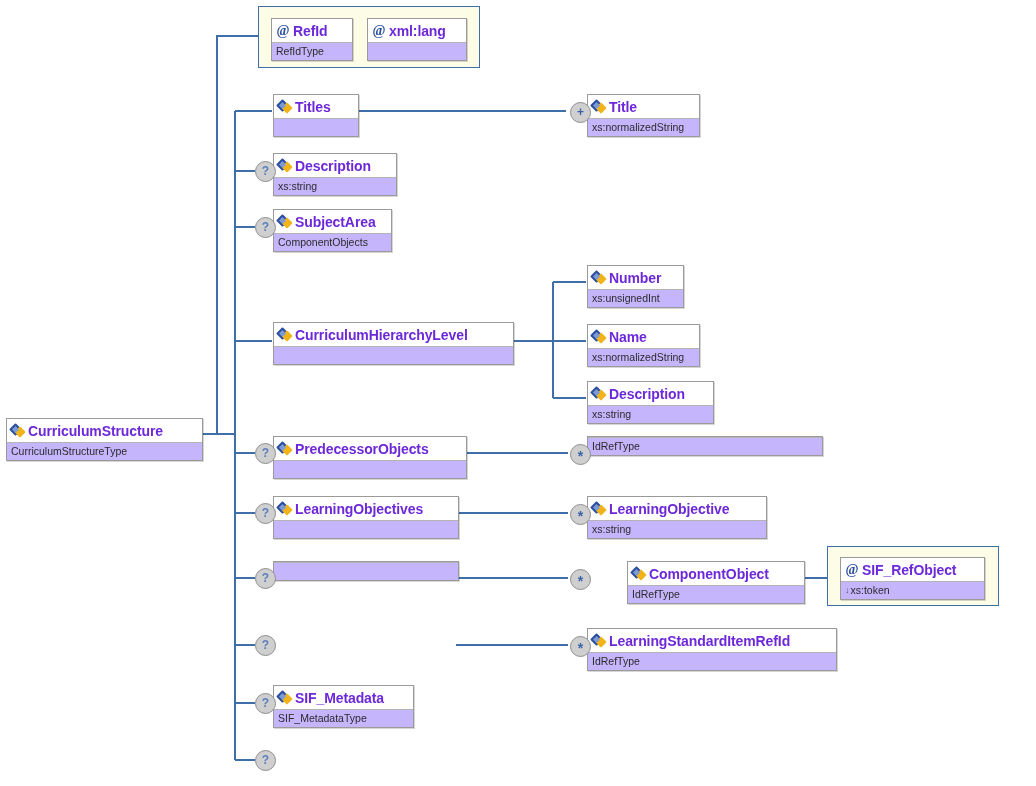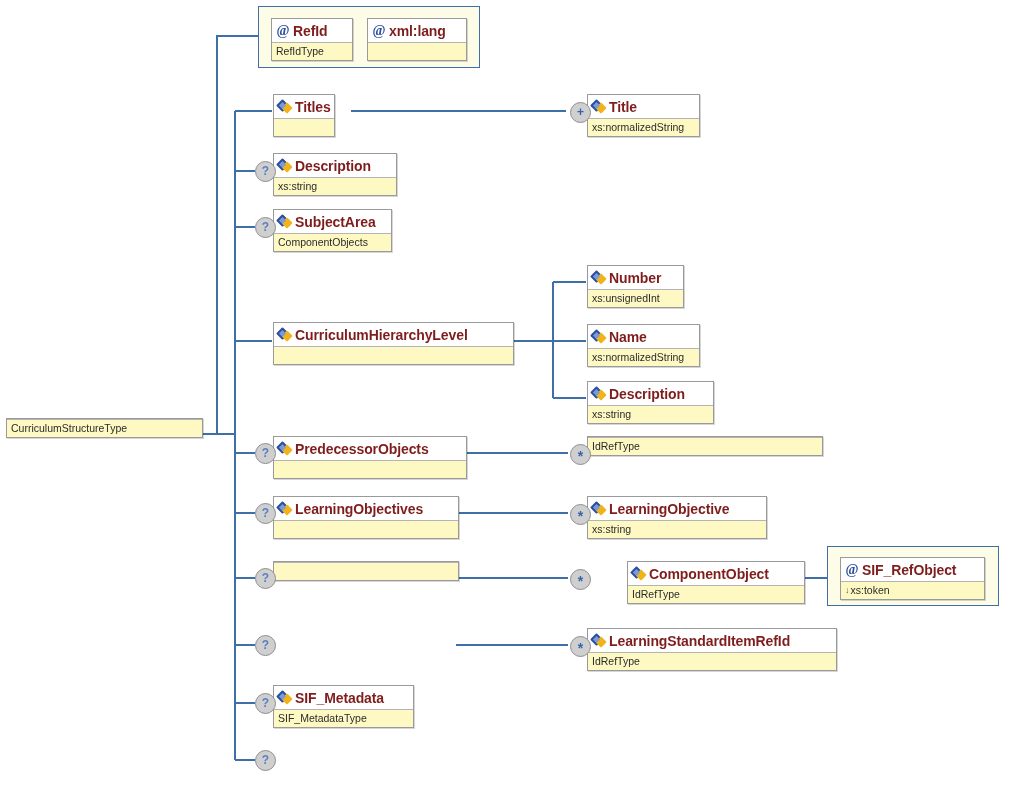"RefId" .node .nname { color: #7f1d1d -> #6d28d9 }
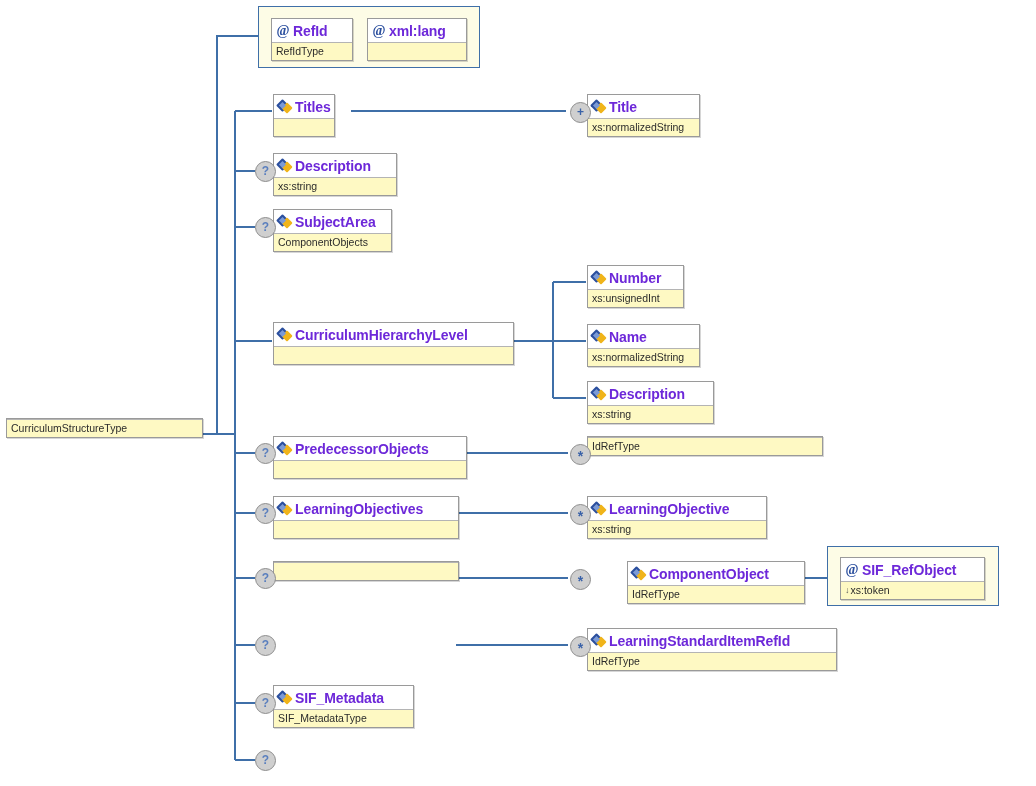"RefIdType" .node .ntype { background: #fef9c3 -> #c4b5fd }
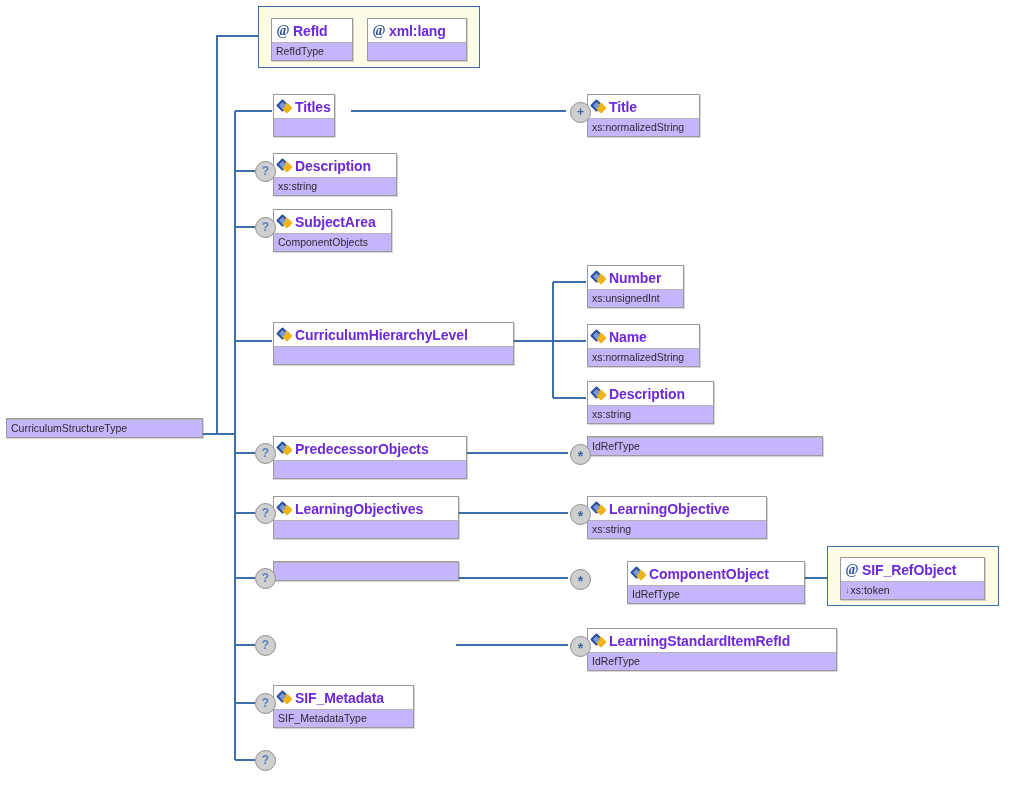"Titles" div.node { width: 62px -> 86px }
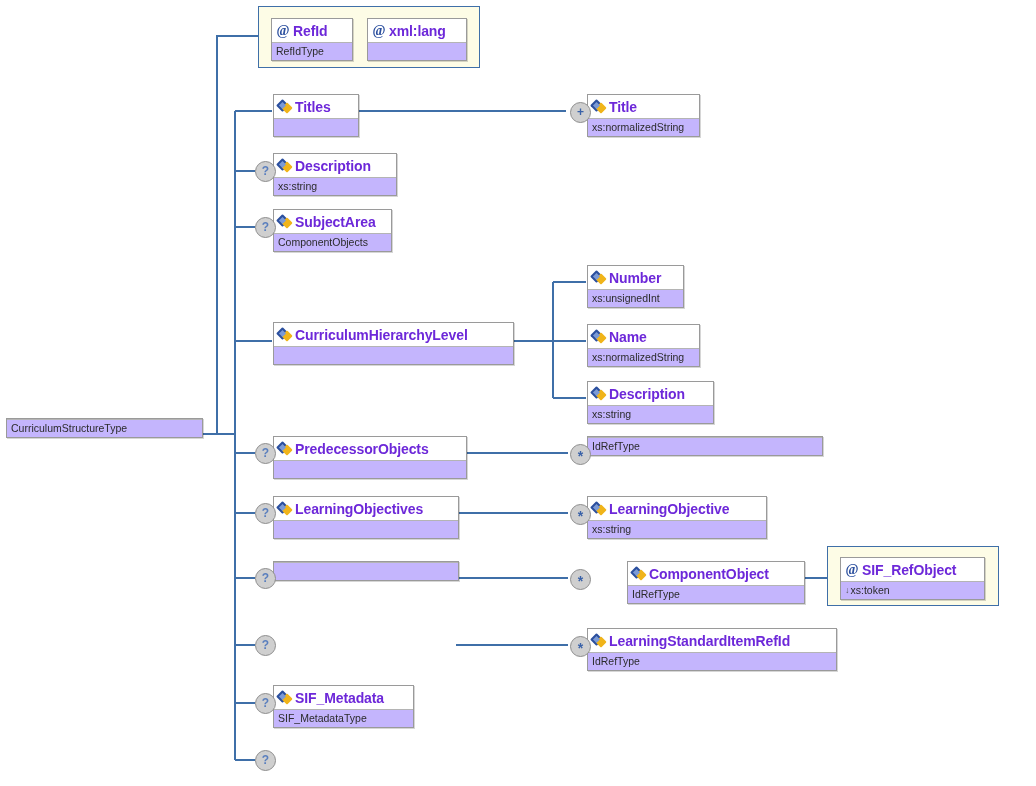"CurriculumStructure" div.nhead { html: none -> <div> <span> <i></i> <i></i> <i></i> </span> <span>CurriculumStructure</span> </div> }
